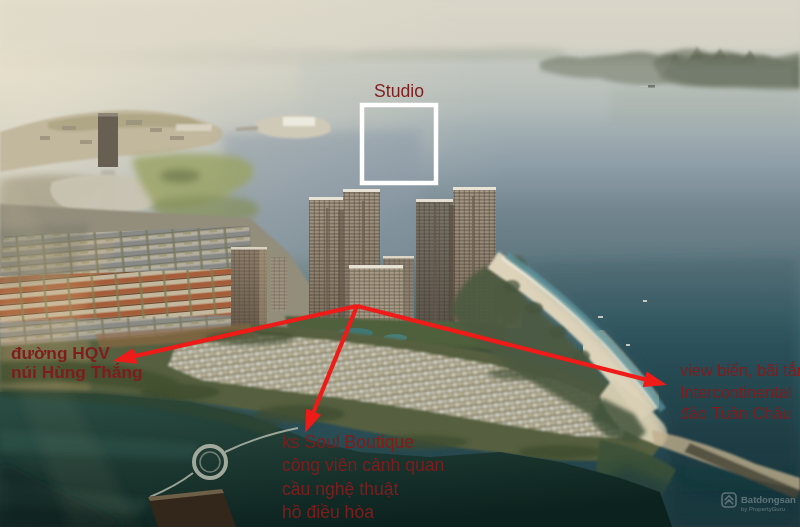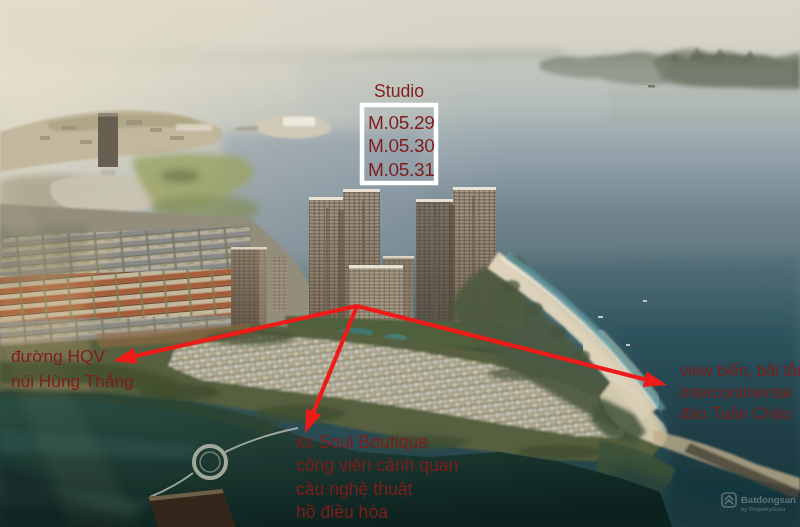"M.05.29" div.lbl { html: <div>M.05.29<br>M.05.30<br>M.05.31</div> -> none }
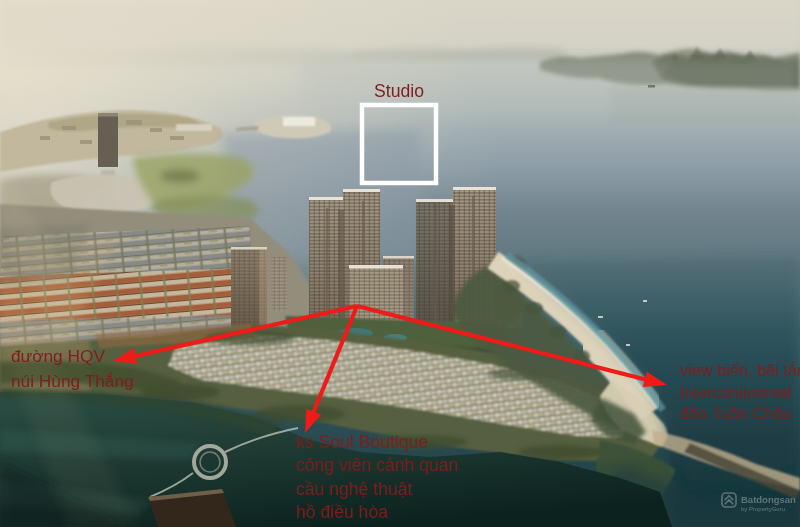"đường HQV" div.lbl { font-weight: none -> bold; line-height: 25px -> 19px }
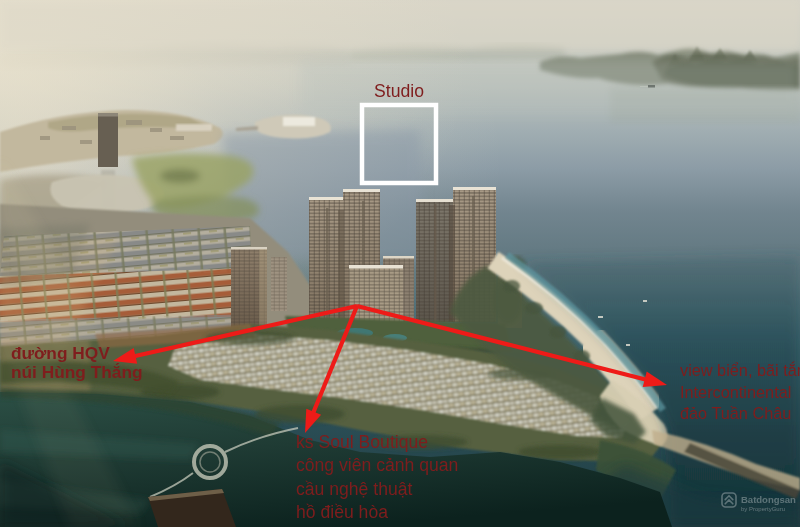"ks Soul Boutique" div.lbl { left: 296px -> 282px }
